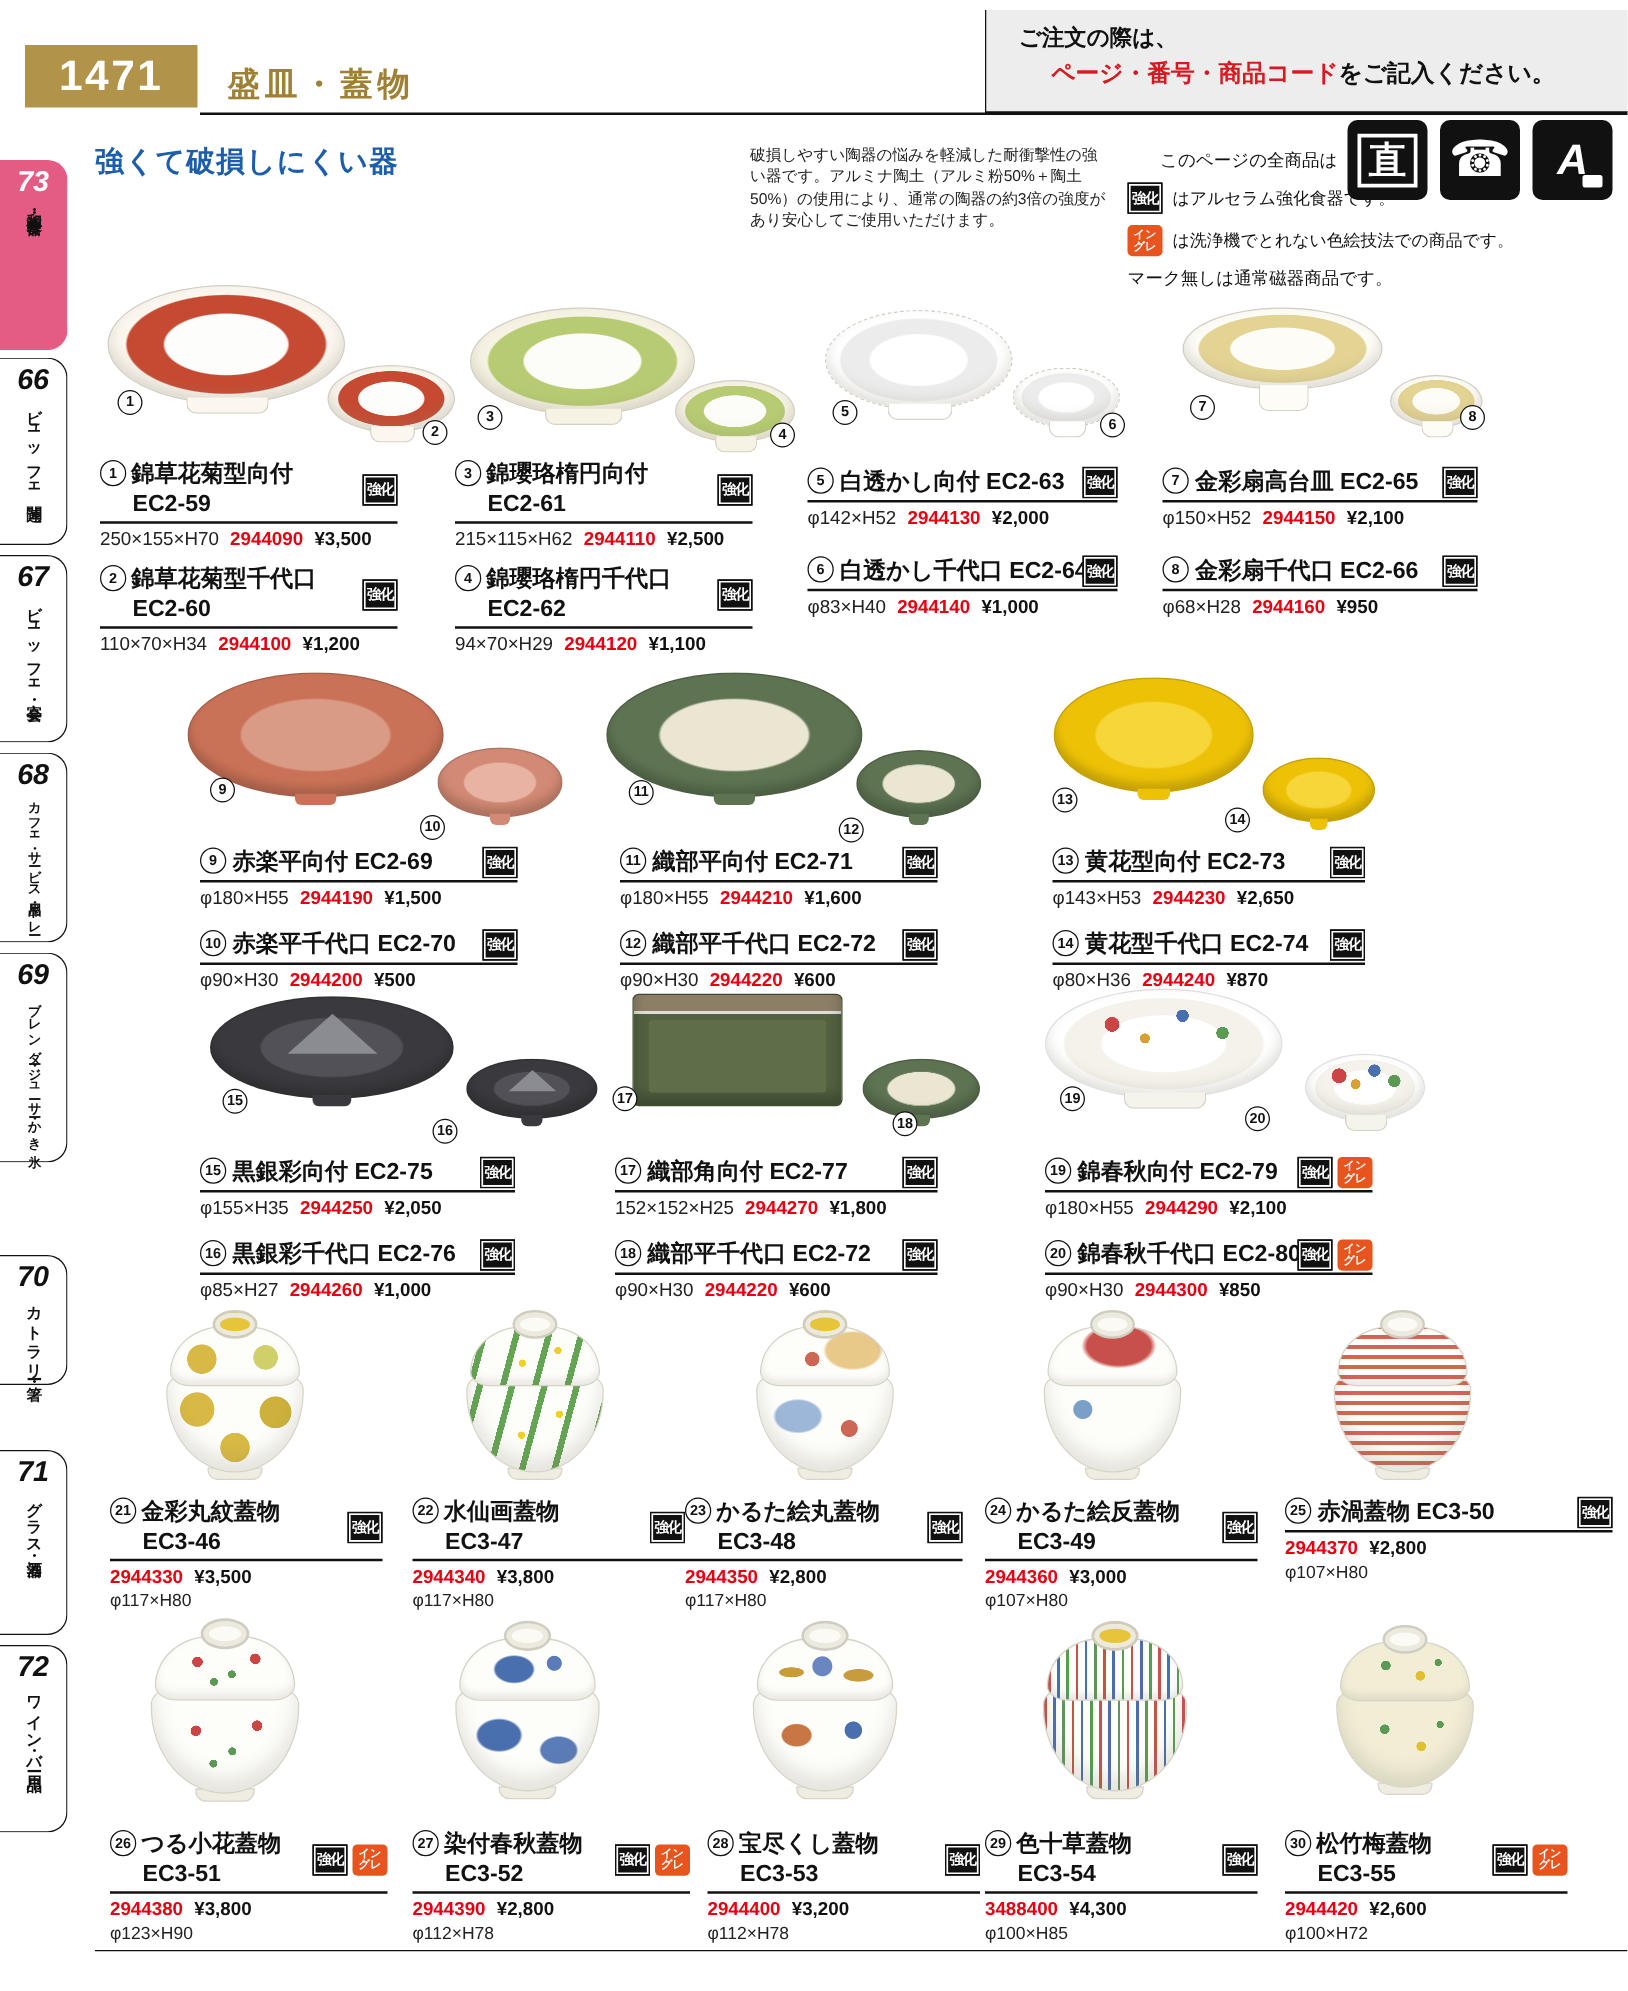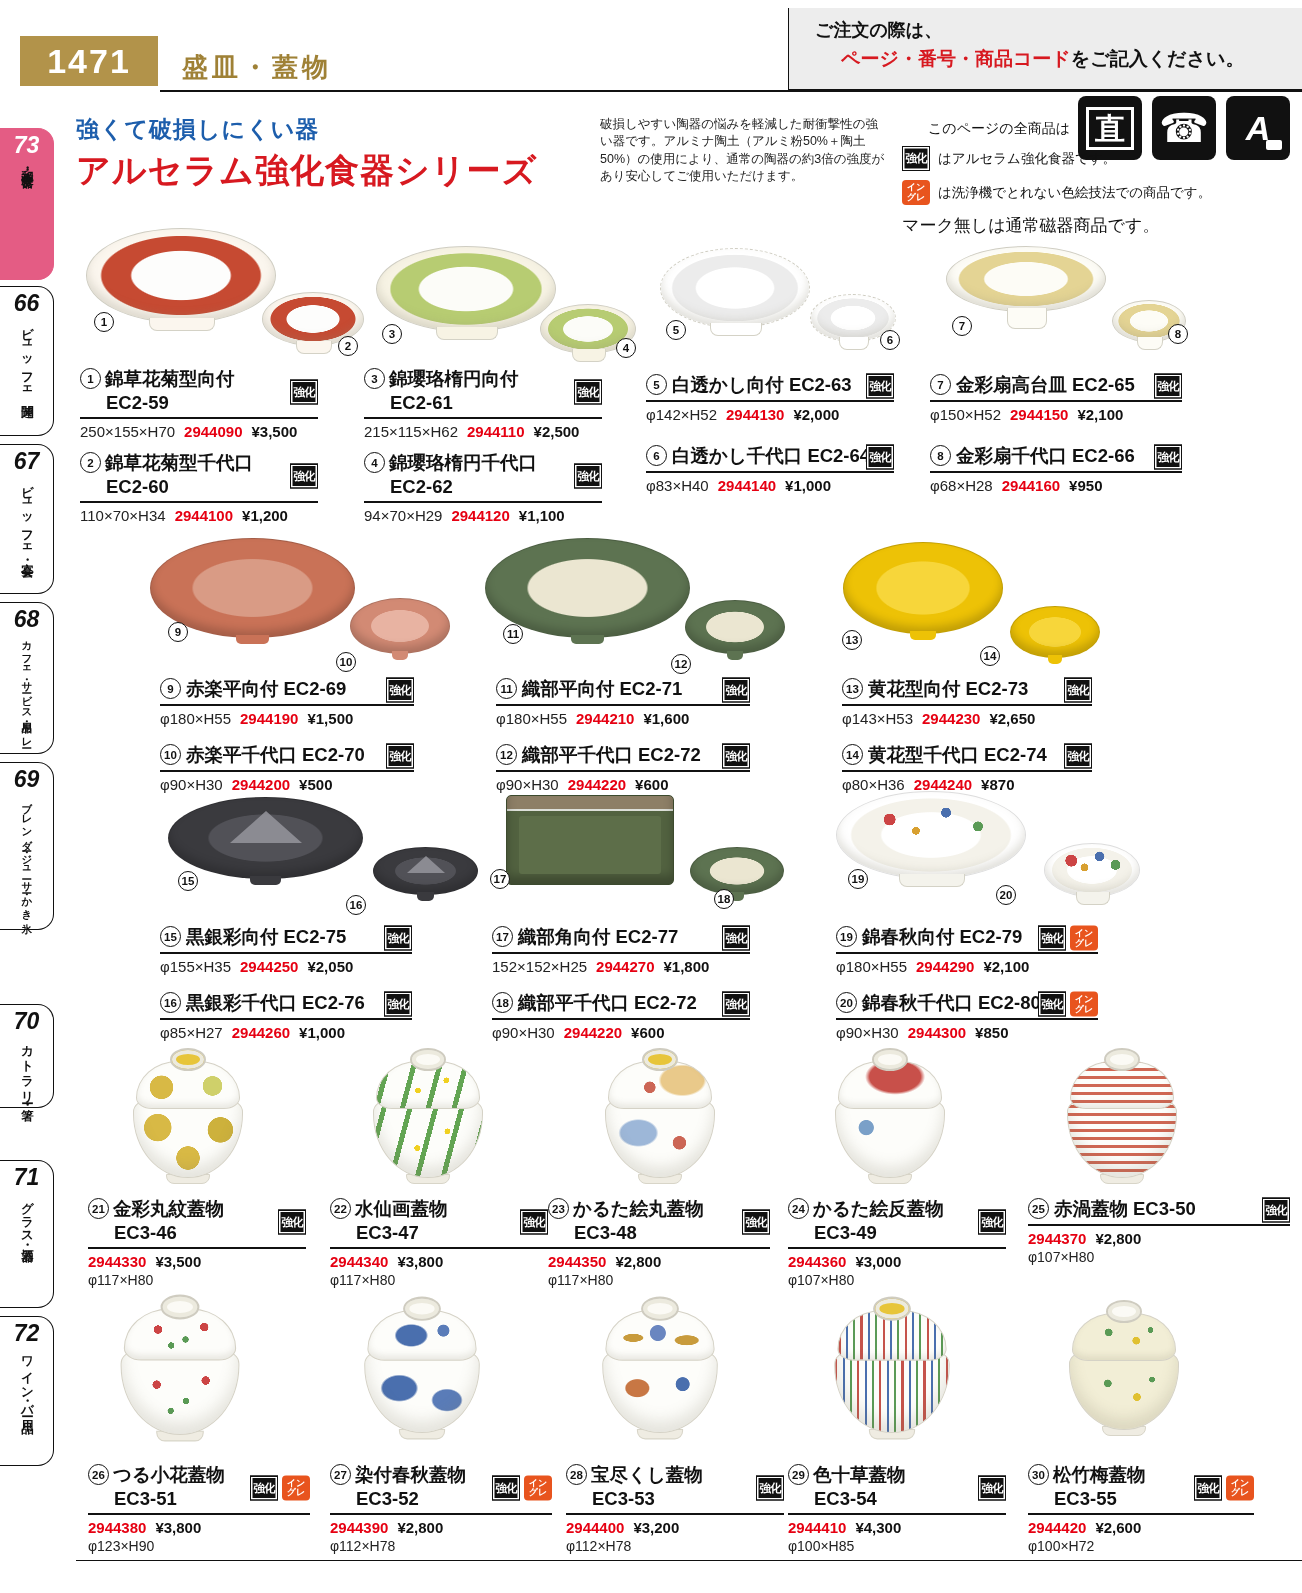"アルセラム強化食器シリーズ" div.series { html: <div>アルセラム強化食器シリーズ</div> -> none }
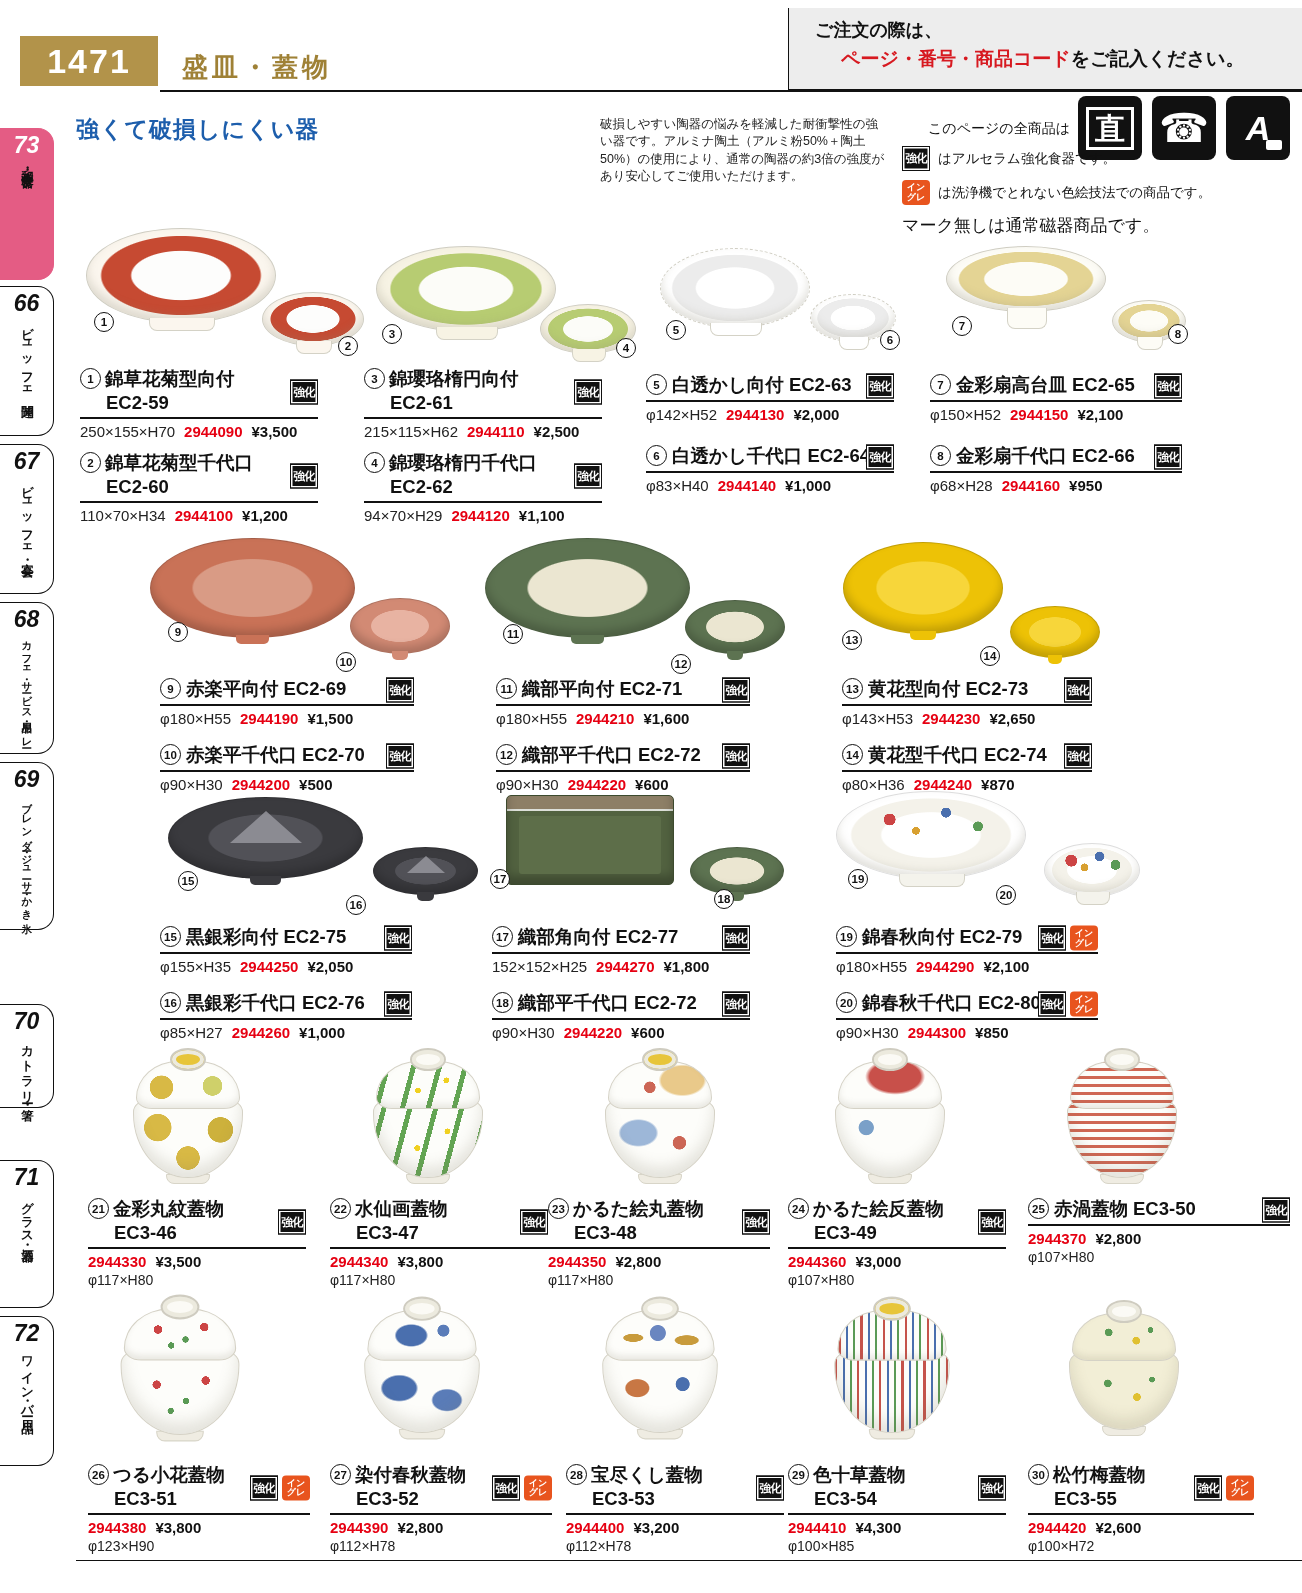"マーク無しは通常磁器商品です。" .legend-note { font-size: 17px -> 14px }
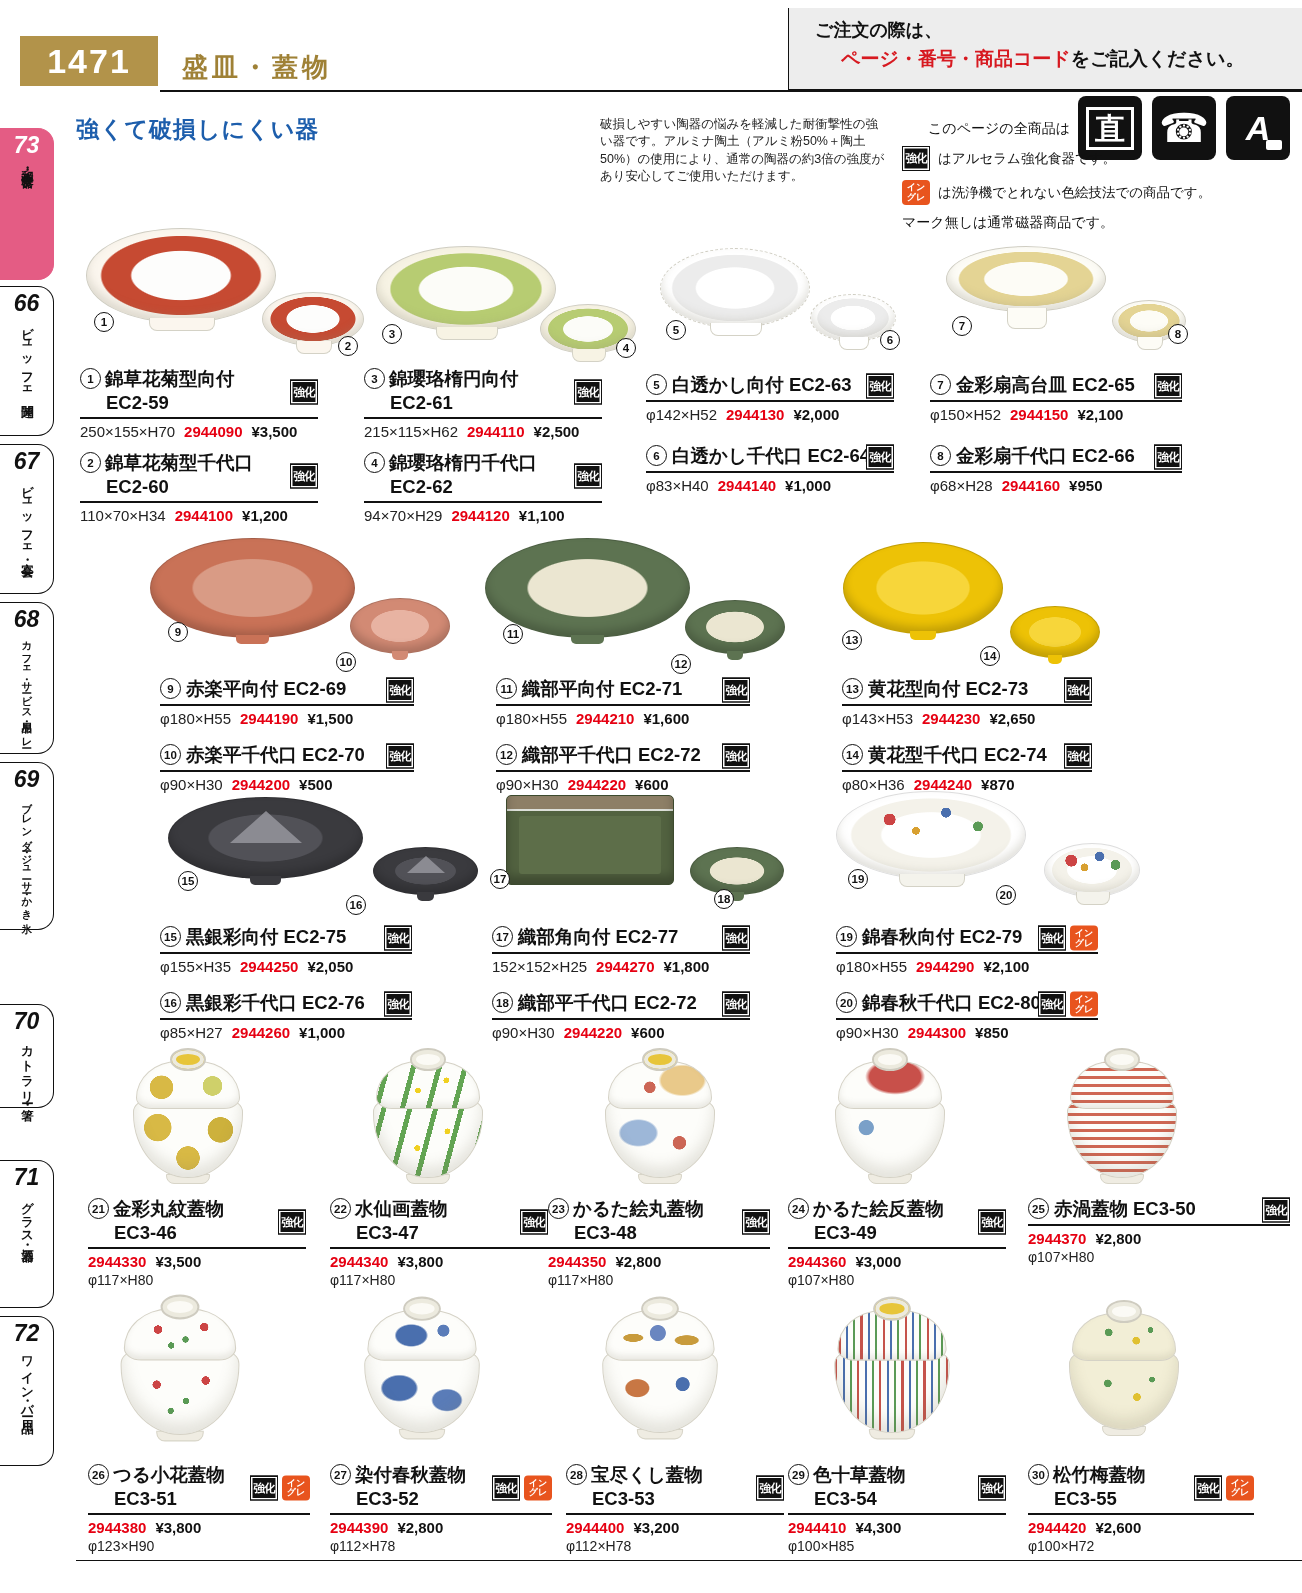"2944410" span.ic { text: 2944410 -> 3488400 }
